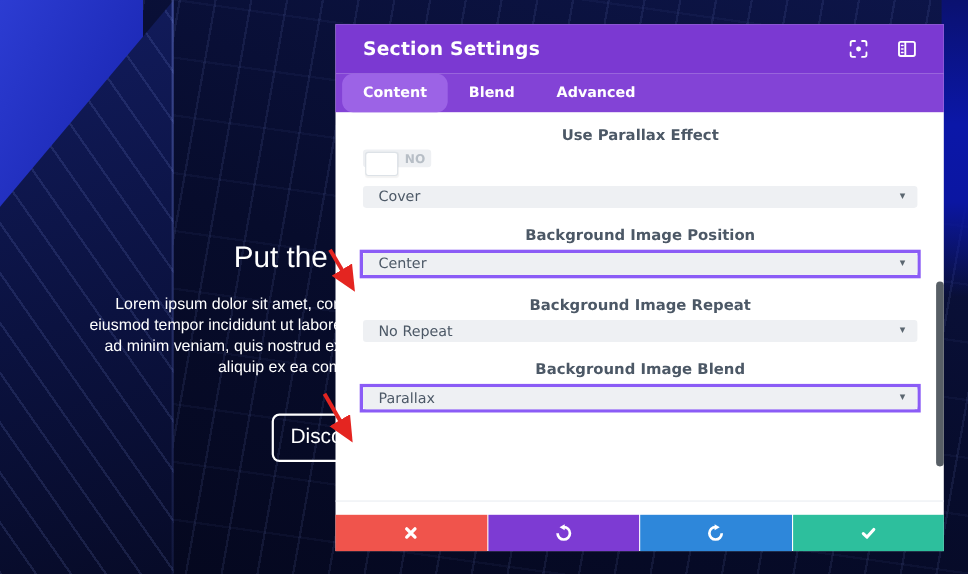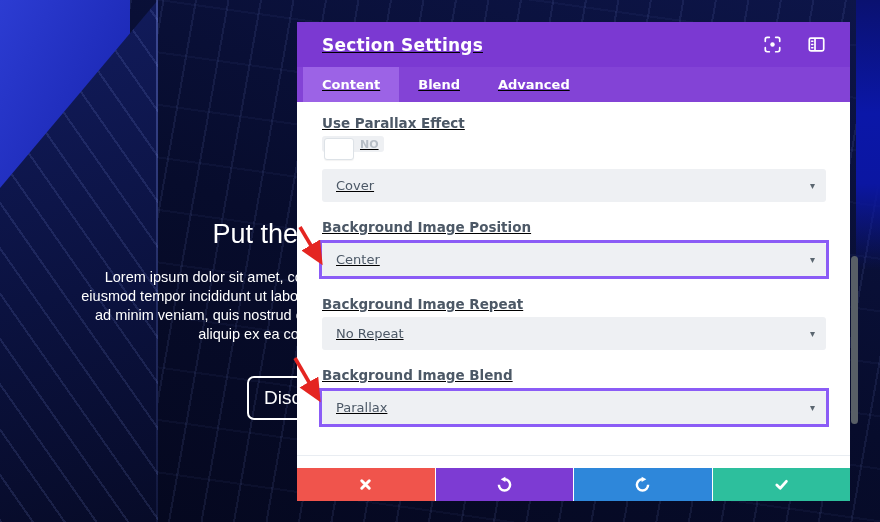"Section Settings" .modal { left: 297px -> 305px; text-decoration: underline -> none }
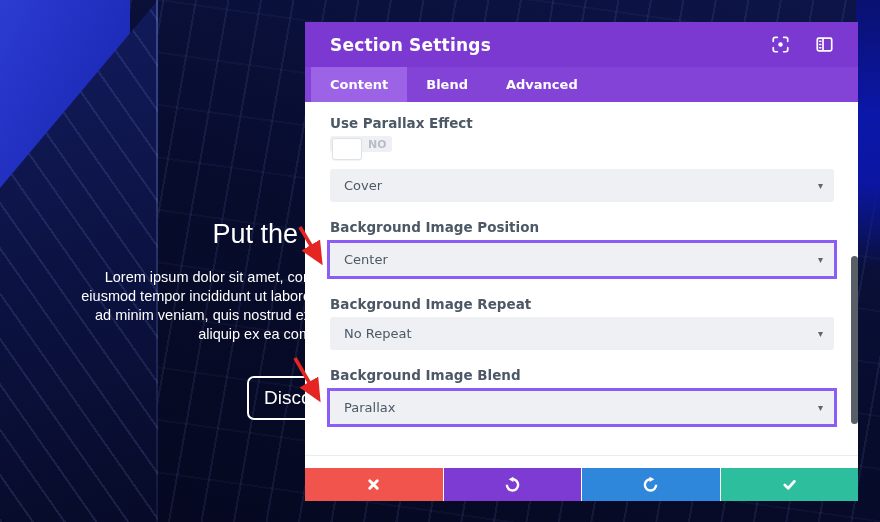"Content" .tab.active { border-radius: none -> 10px }
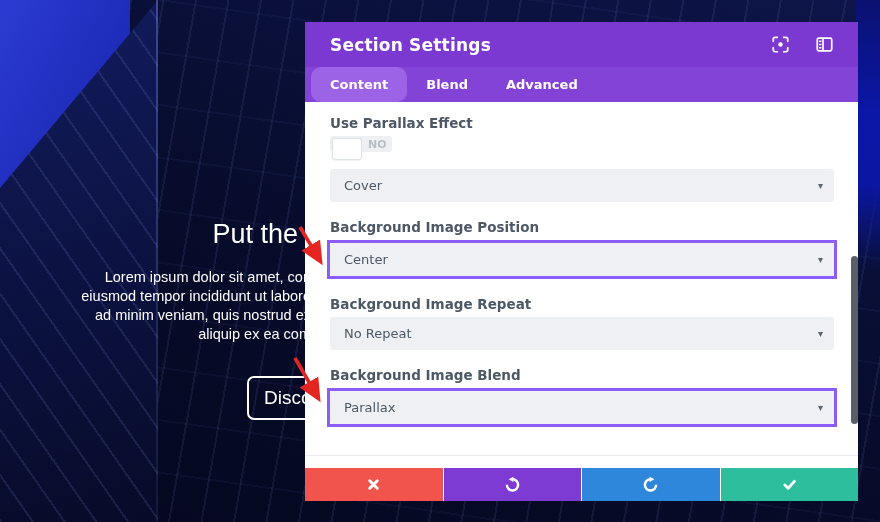"Use Parallax Effect" .modal-body { text-align: none -> center }
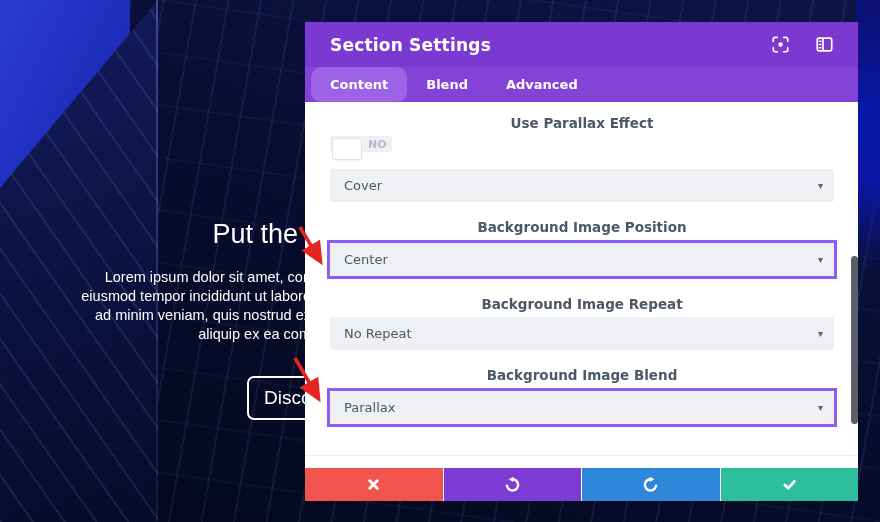"Cover" .select { height: 33px -> 20px }
